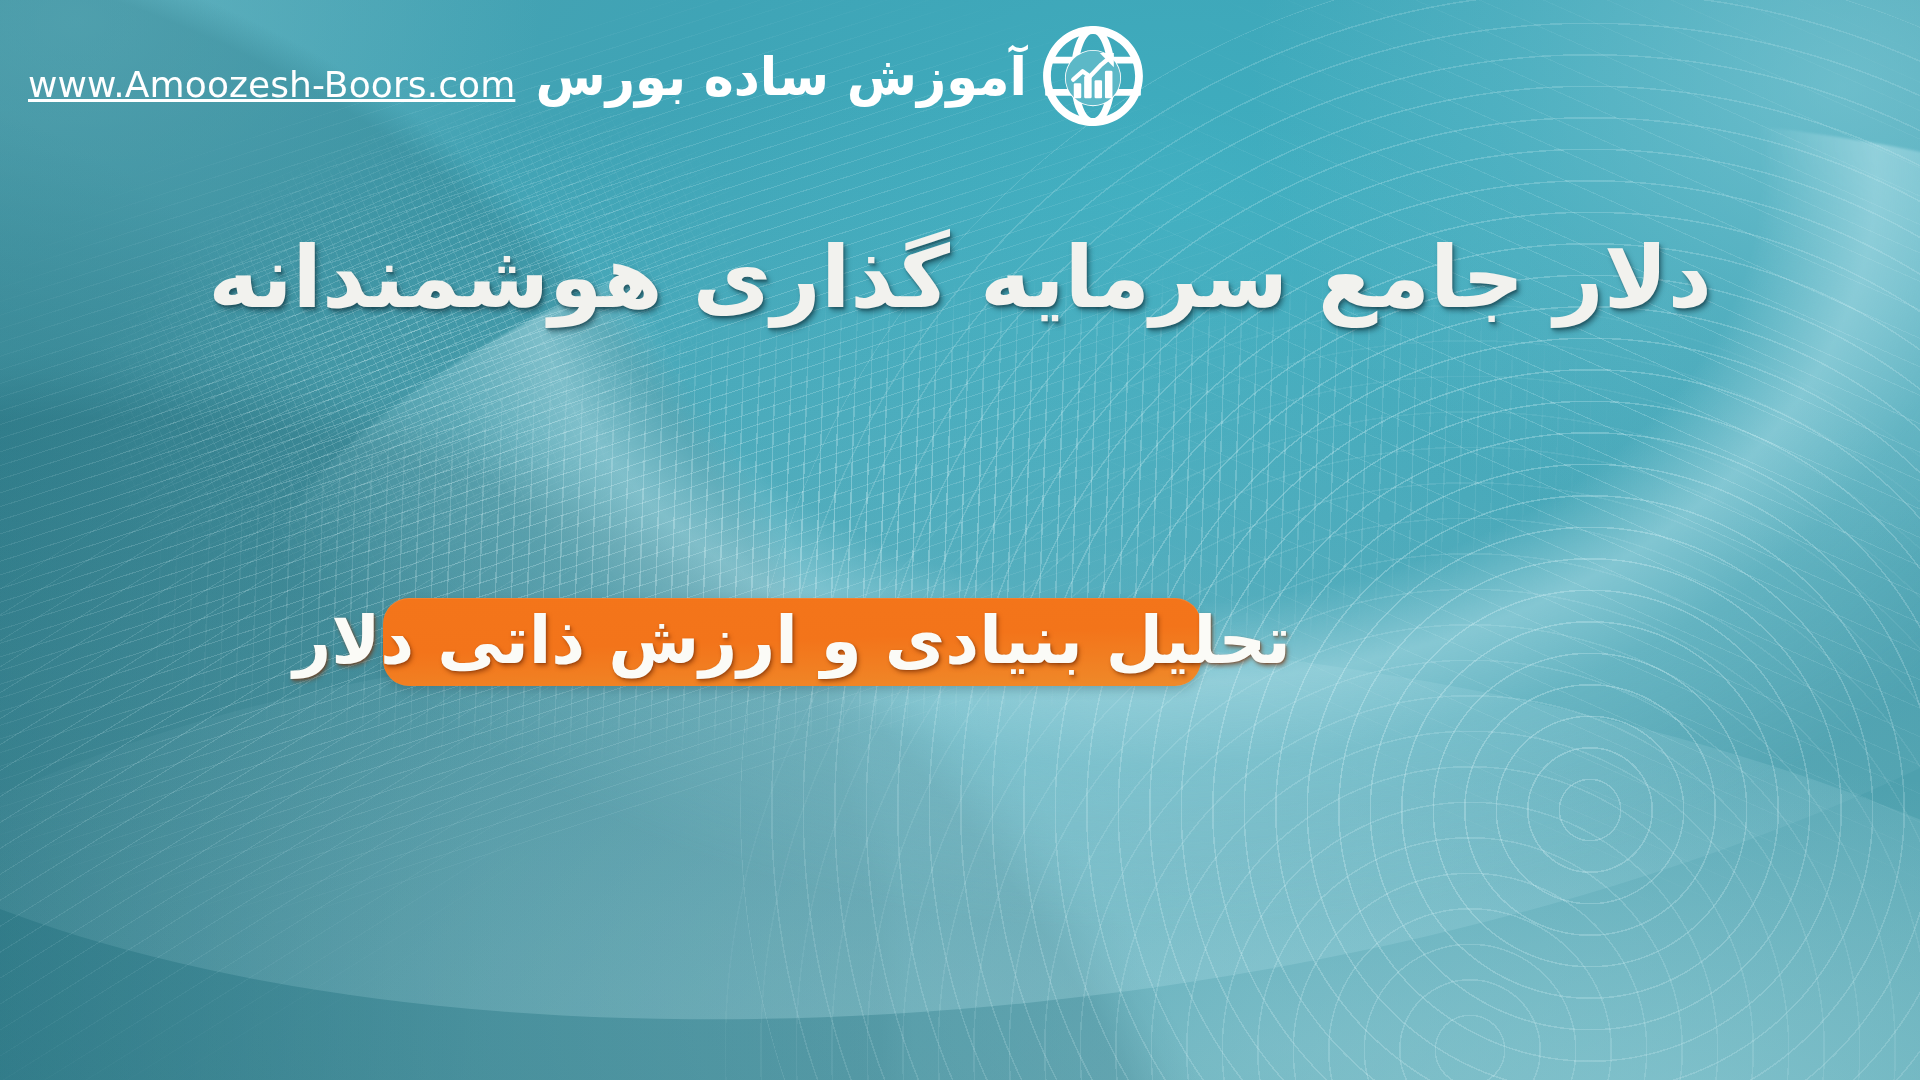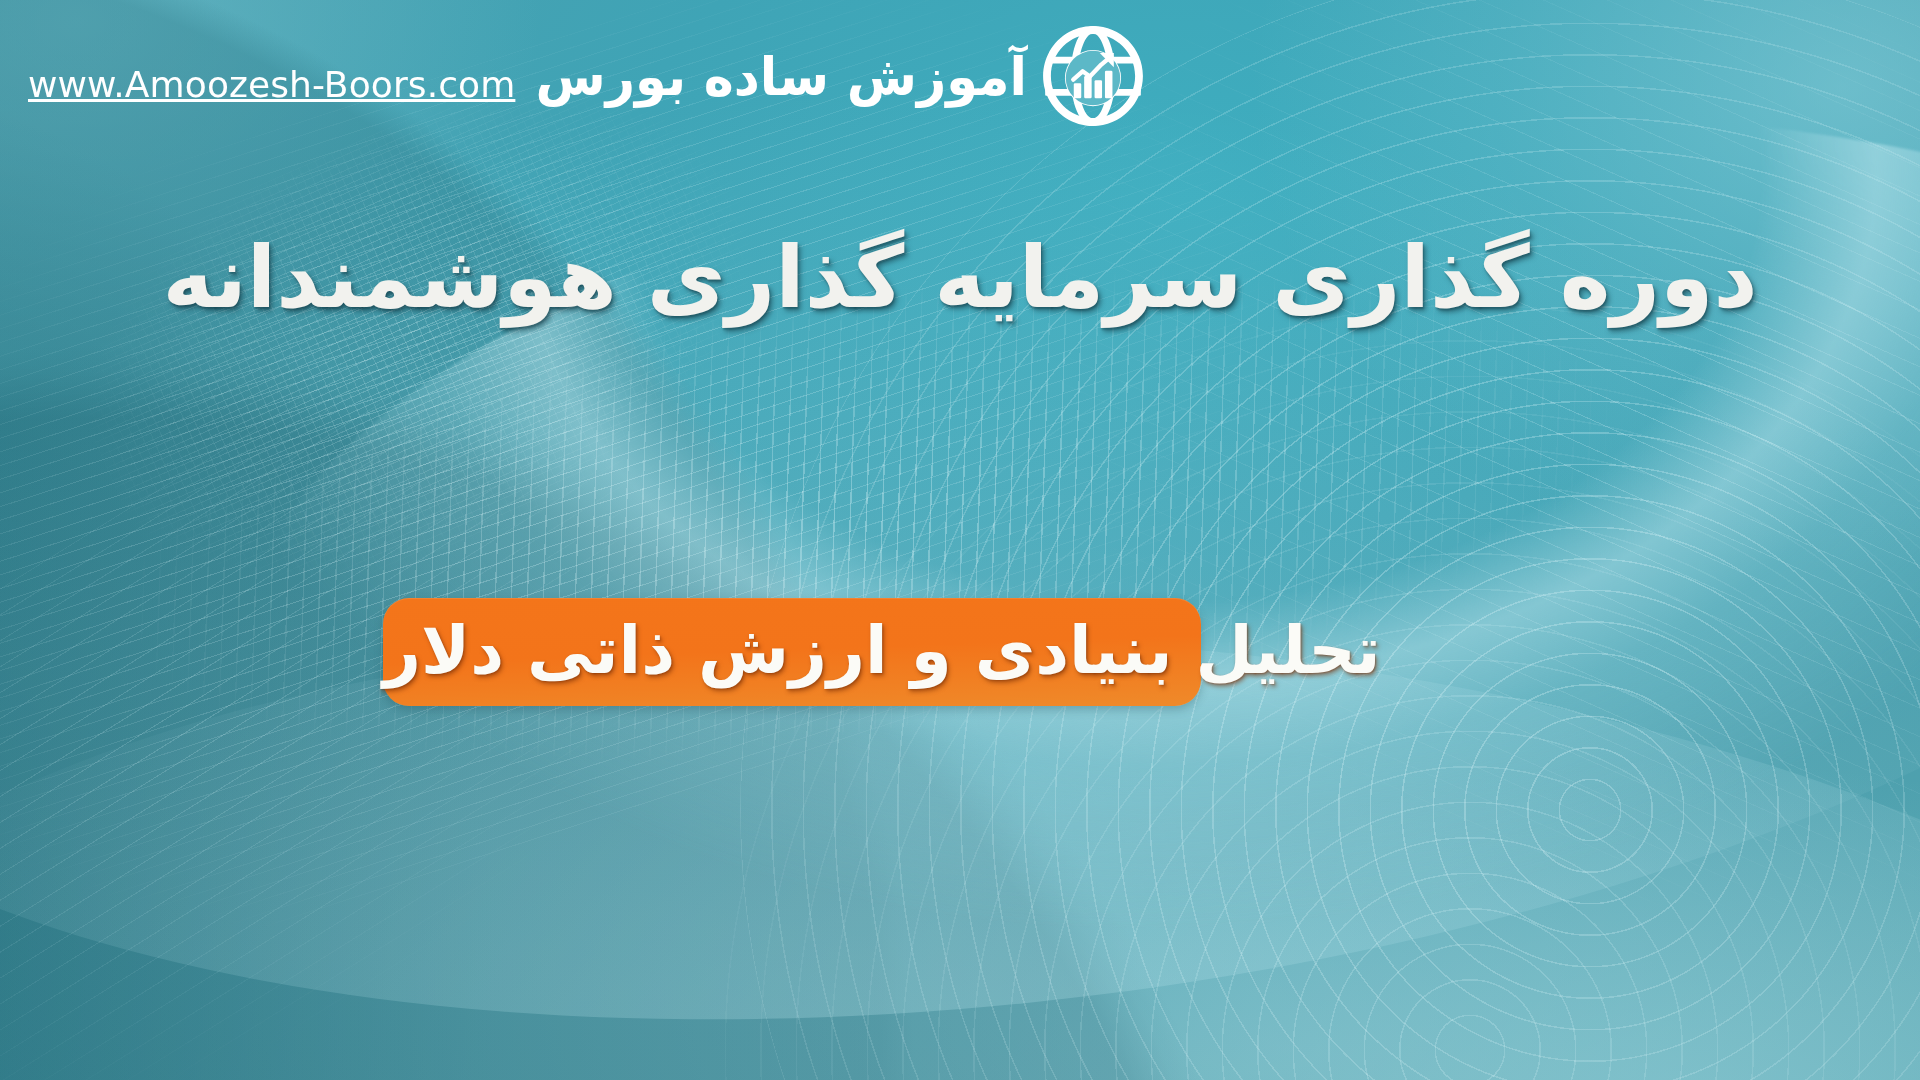"دوره گذاری سرمایه گذاری هوشمندانه" span.headline-line { text: دوره گذاری -> دلار جامع }
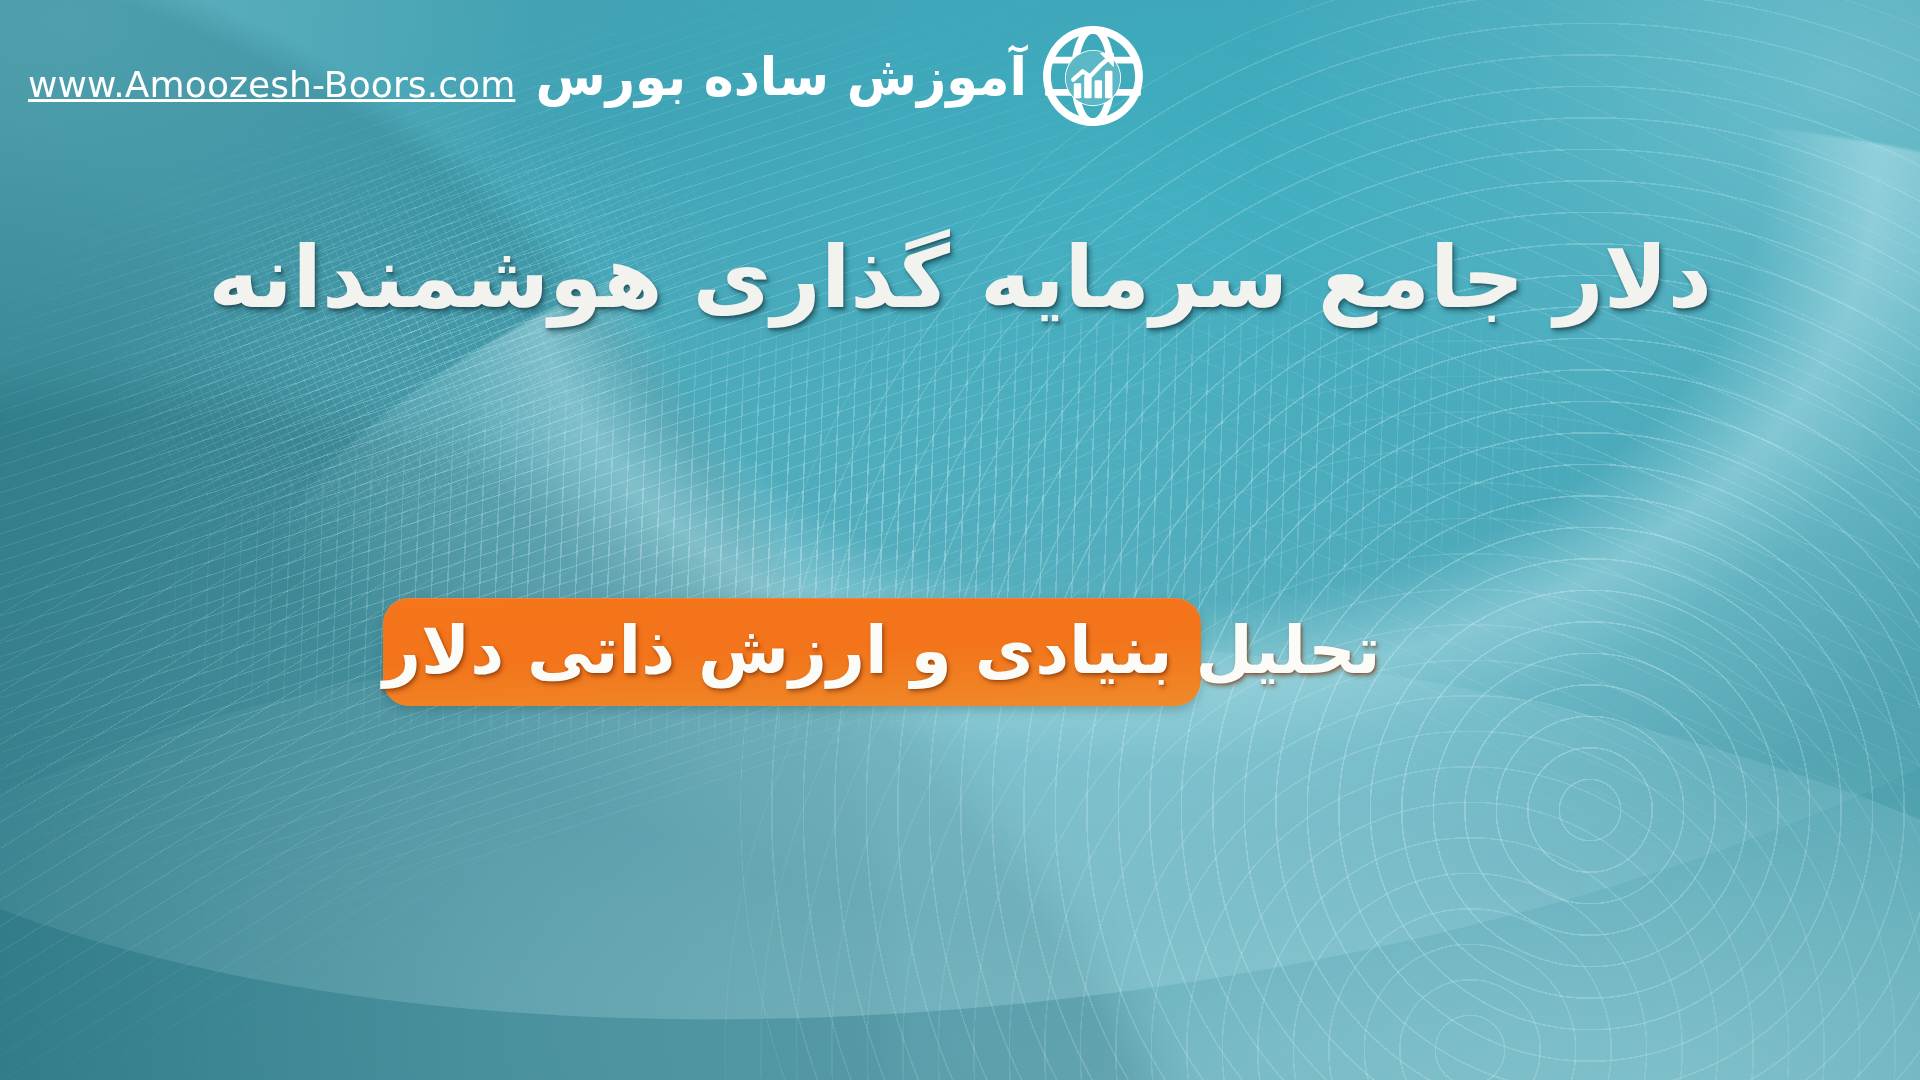"تحلیل بنیادی و ارزش ذاتی" #cta { height: 108px -> 88px; justify-content: flex-end -> center }
